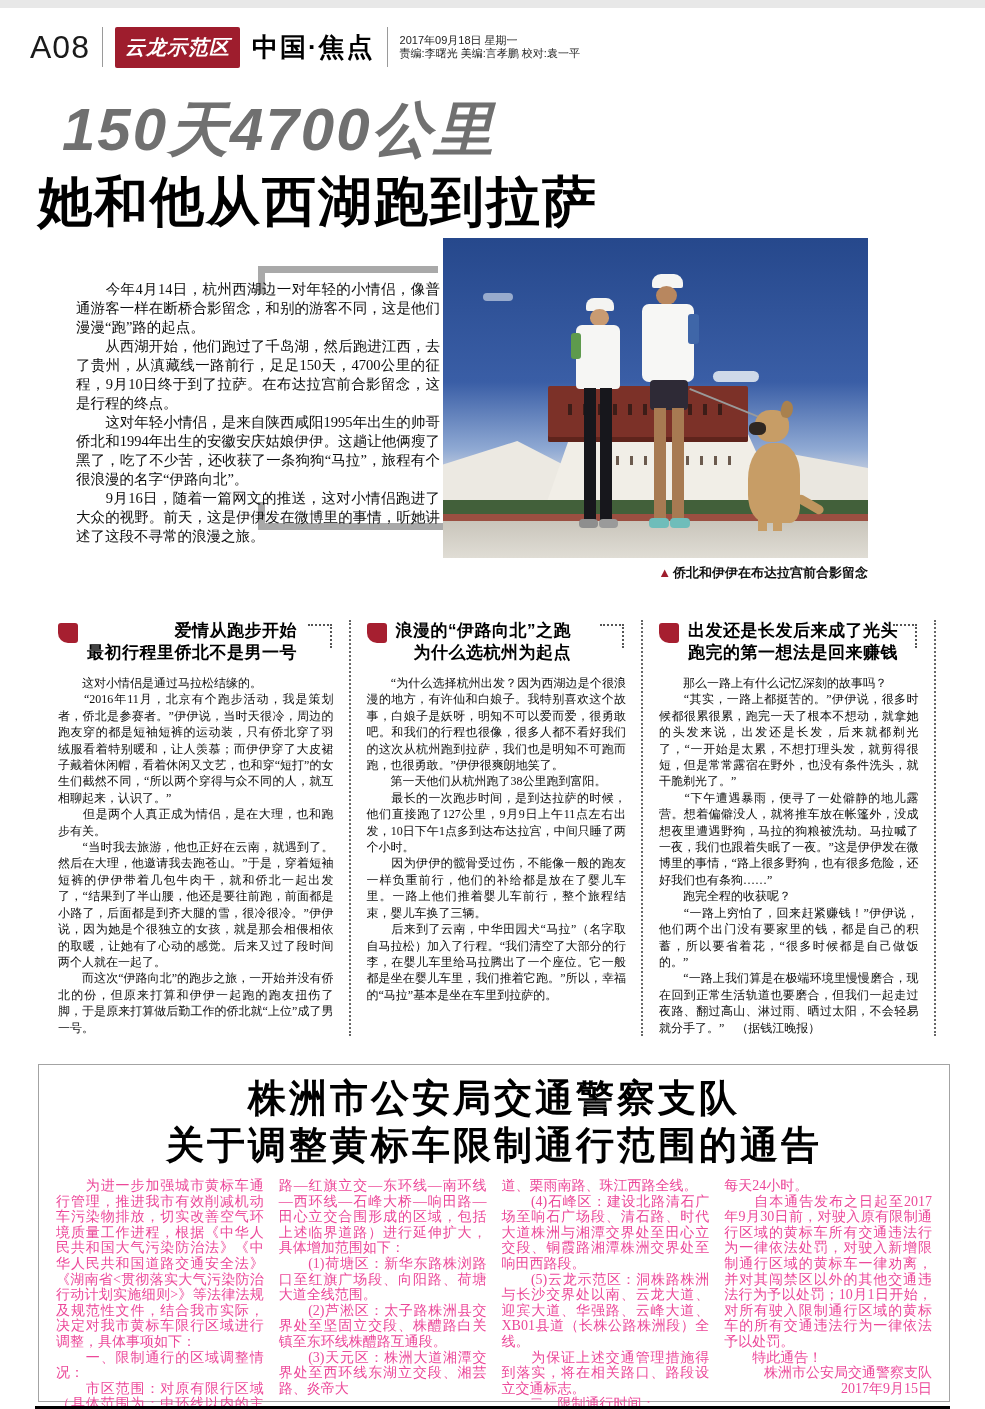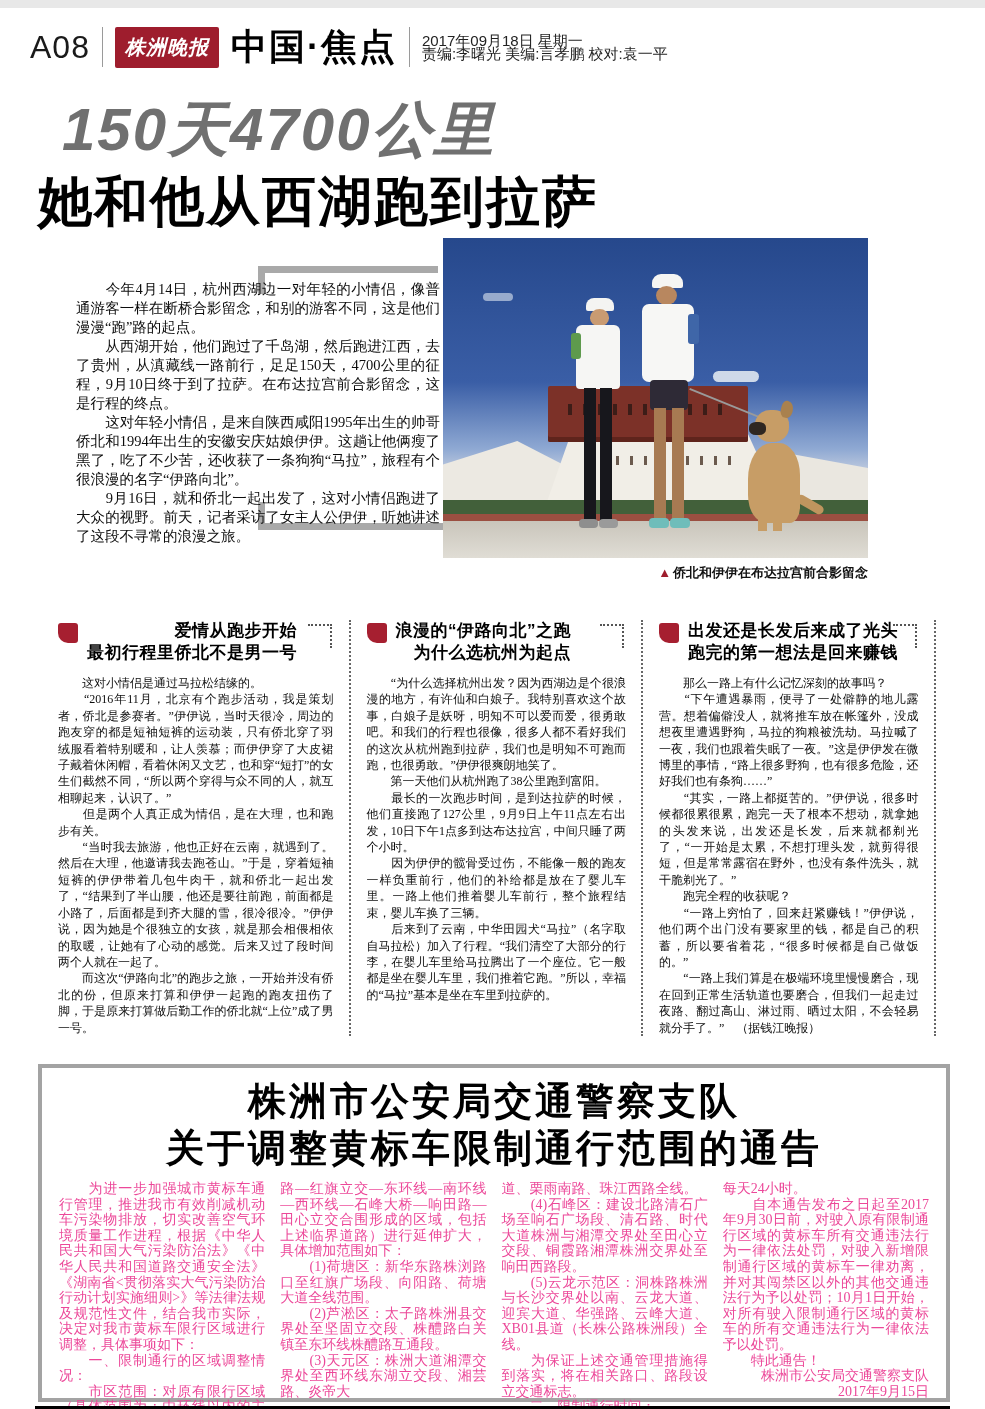"株洲晚报" div.logo { text: 株洲晚报 -> 云龙示范区 }
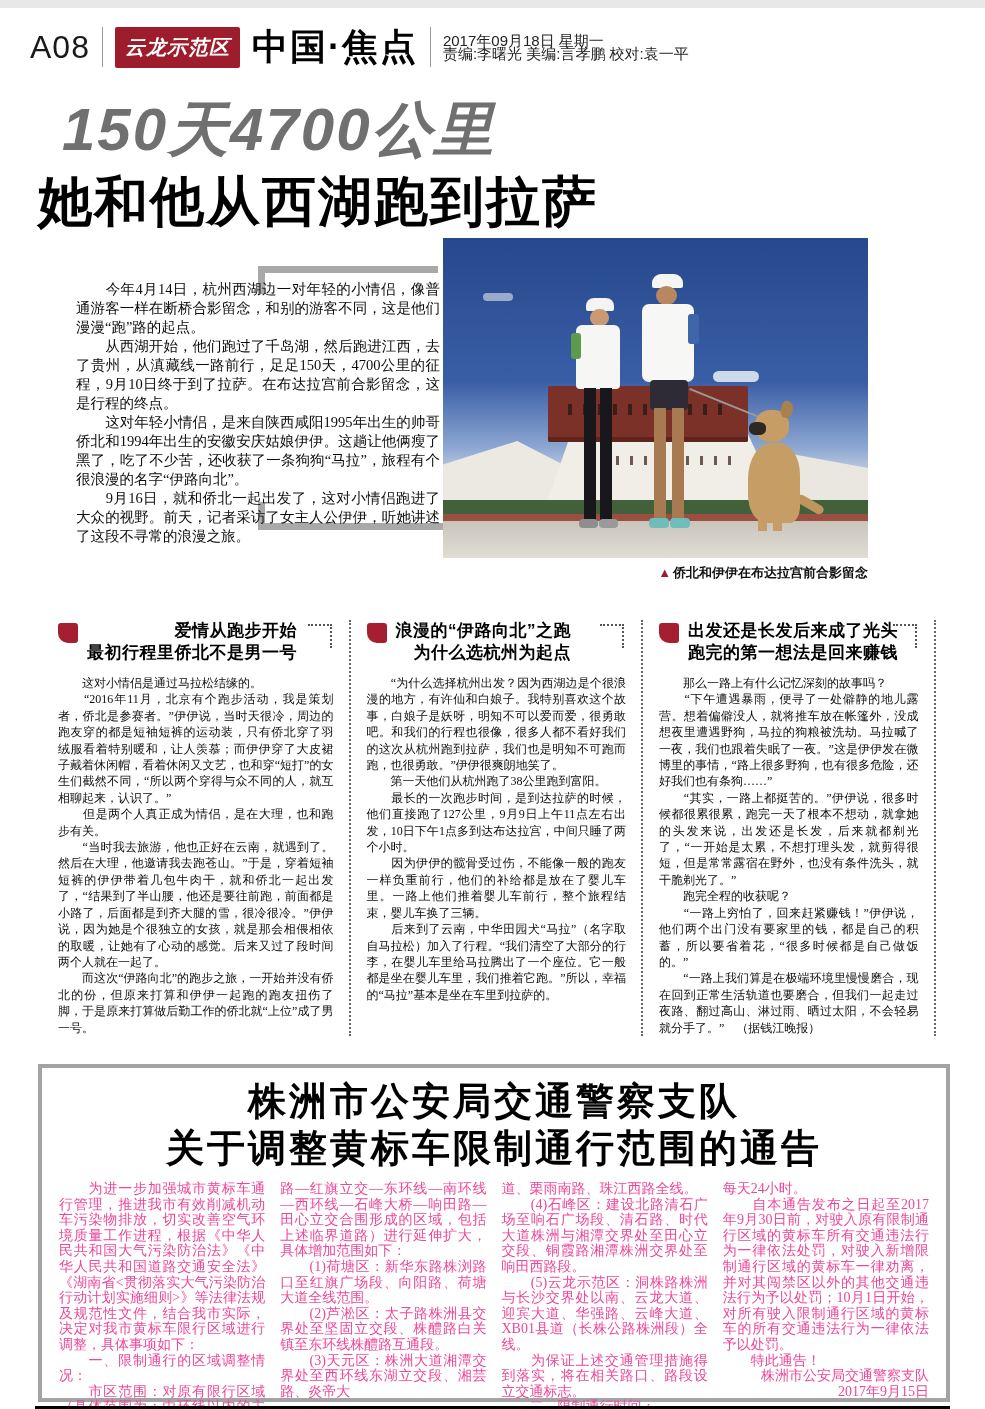"中国·焦点" .section { font-size: 36px -> 26px }
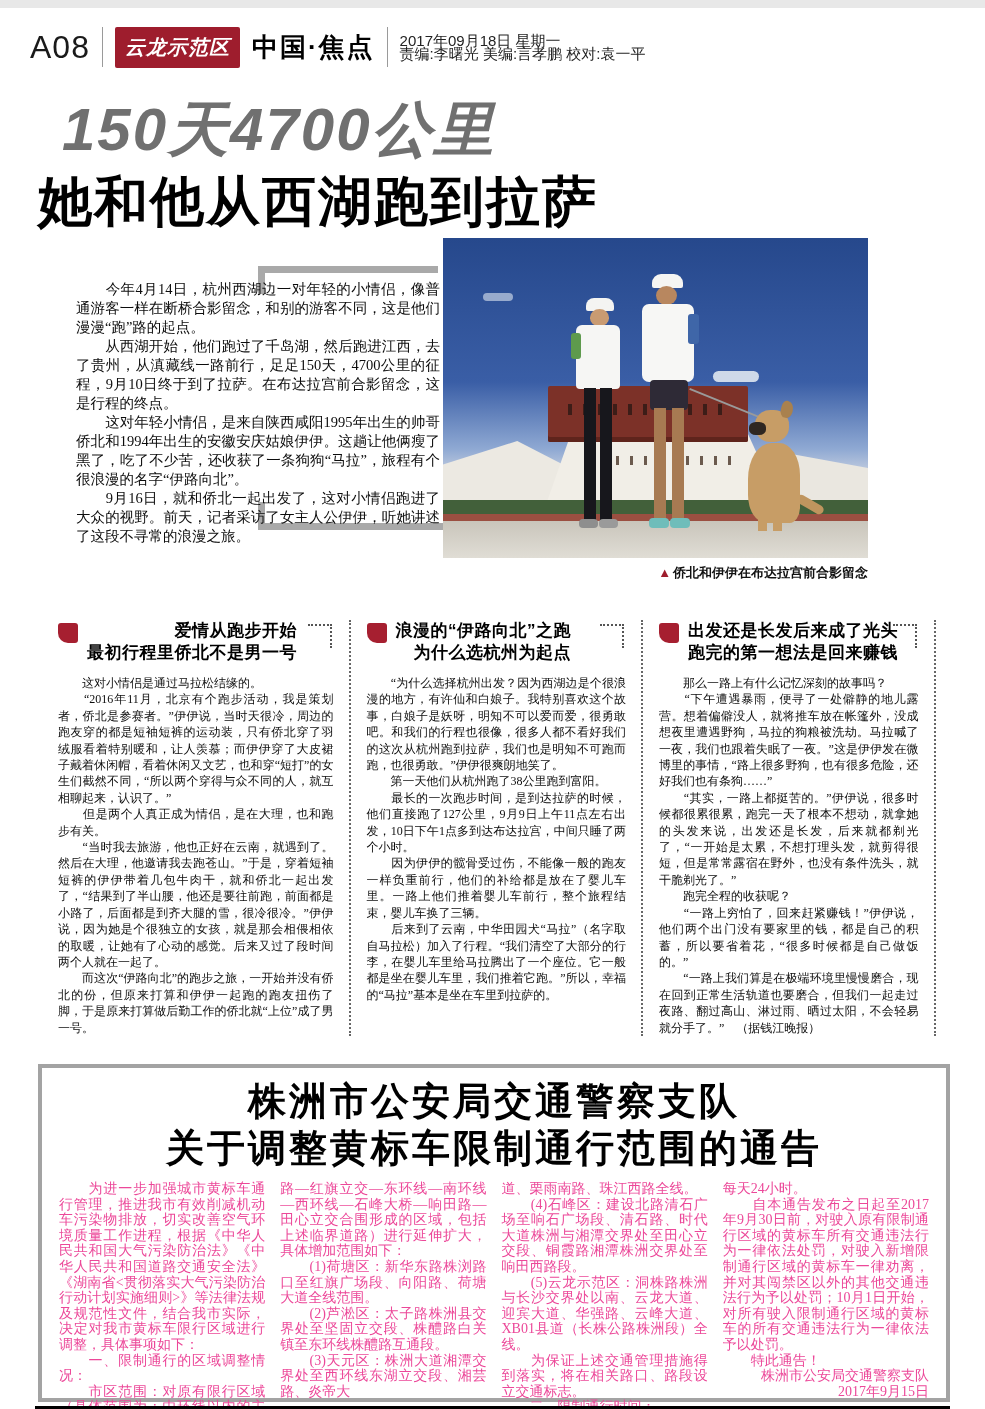"2017年09月18日 星期一" .dateblock { font-size: 15px -> 11px }
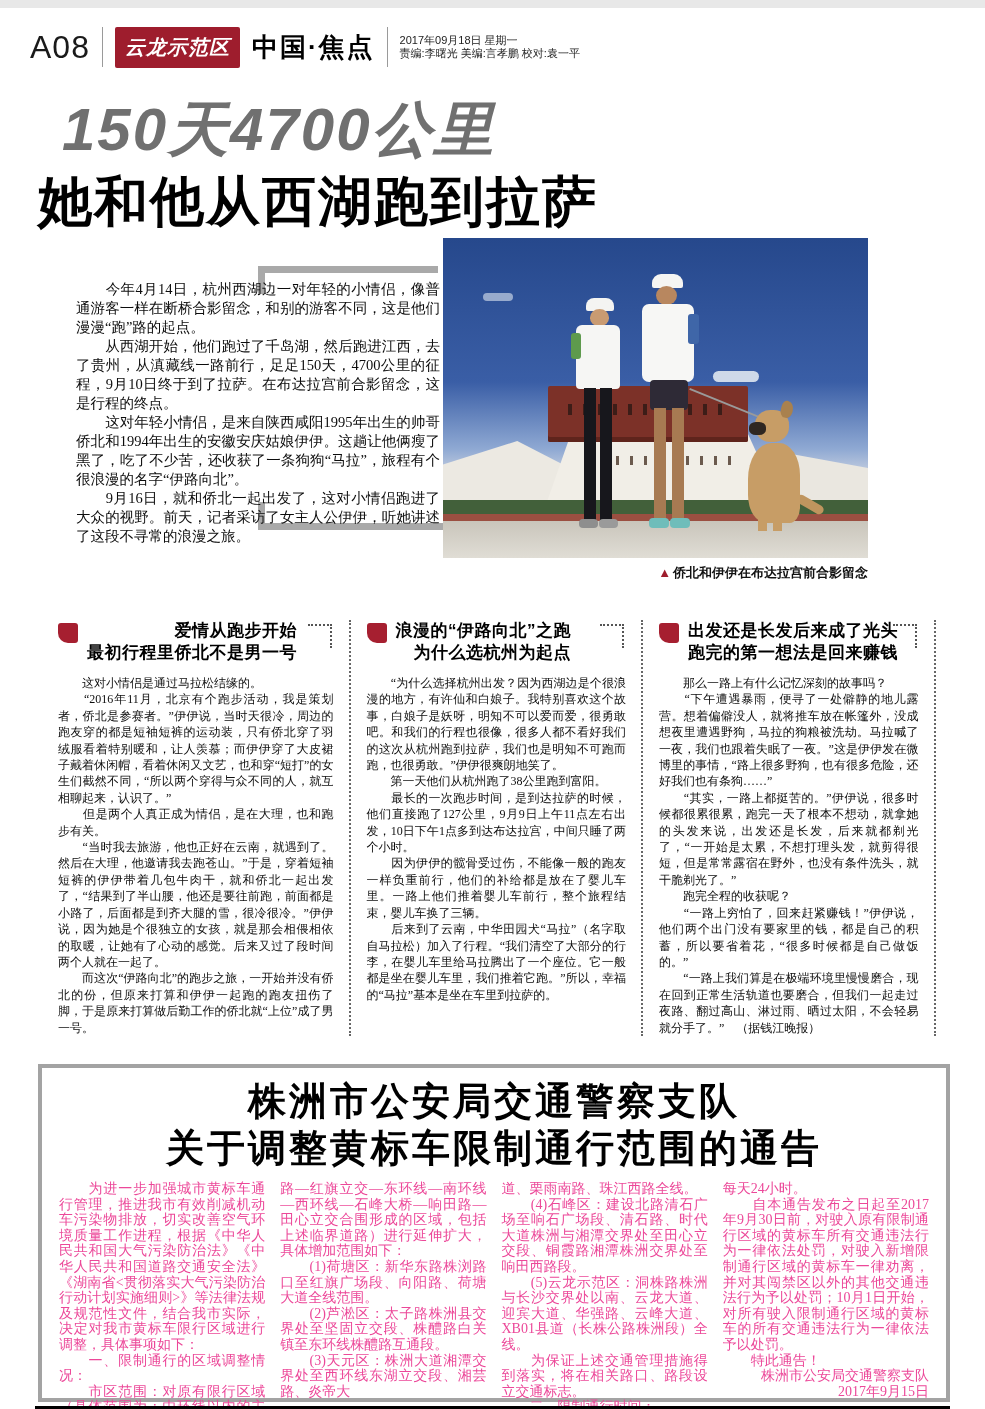"9月16日，就和侨北一起出发了，这对小情侣跑进了大众的视野。前天，记者采访了女主" p { text: 就和侨北一起出发了，这对小情侣跑进了大众的视野。前天，记者采访了女主人公伊伊 -> 随着一篇网文的推送，这对小情侣跑进了大众的视野。前天，这是伊伊发在微博里的事情 }
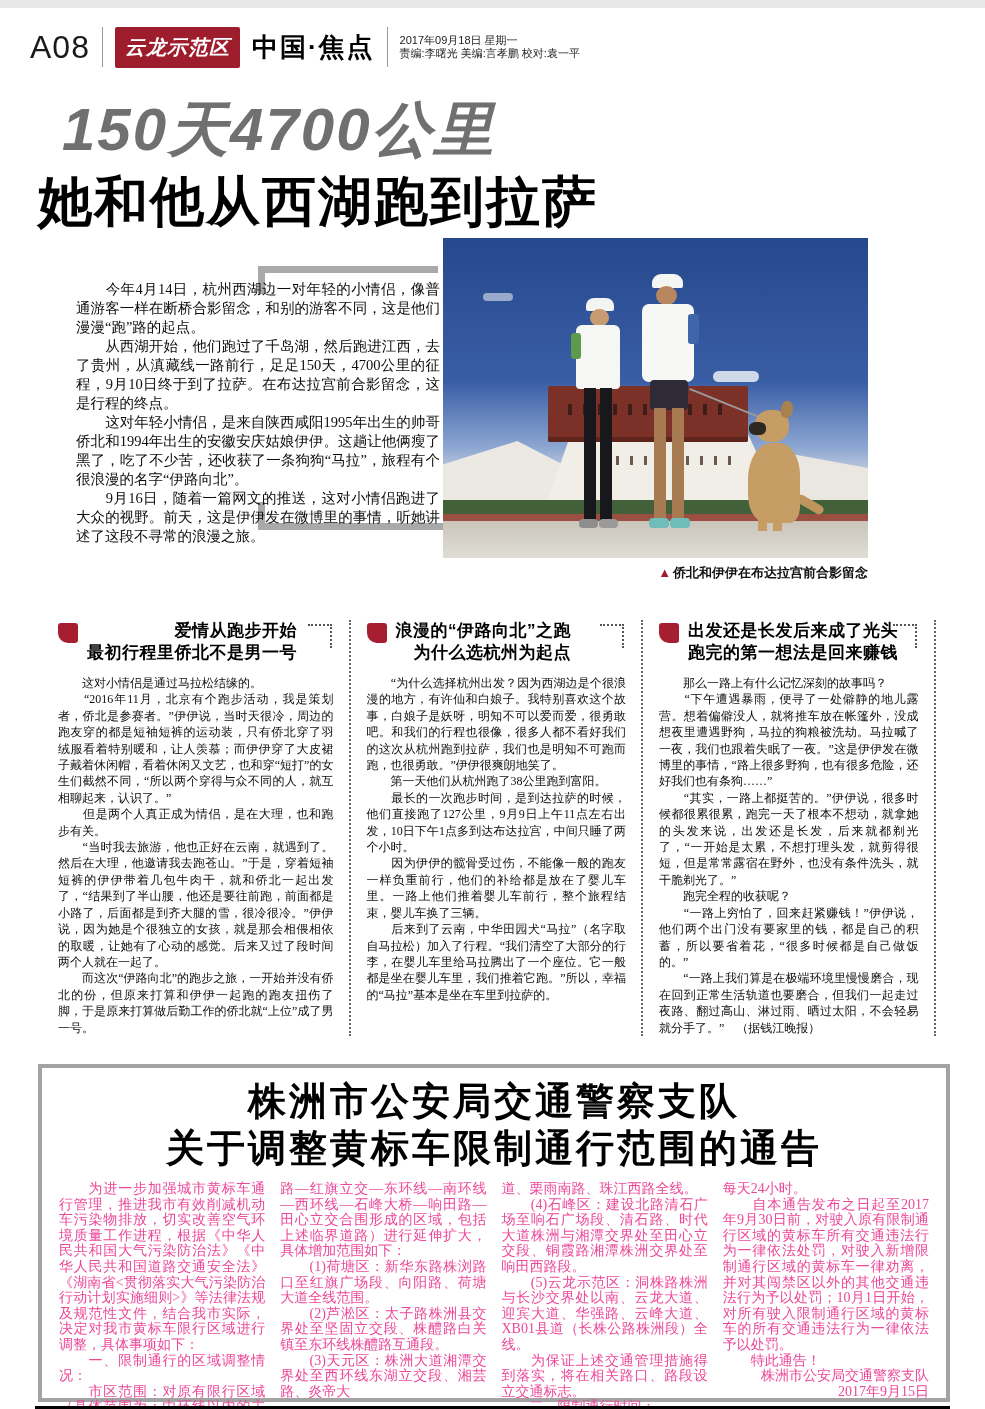"“下午遭遇暴雨，便寻了一处僻静的地儿露营。想着偏僻没人，就将推车放在帐篷外，没成" p { order: before "“其实，一路上都挺苦的。”伊伊说，很多时候都很累很累，跑完一天了根本不想动，就拿" -> after "“其实，一路上都挺苦的。”伊伊说，很多时候都很累很累，跑完一天了根本不想动，就拿" }
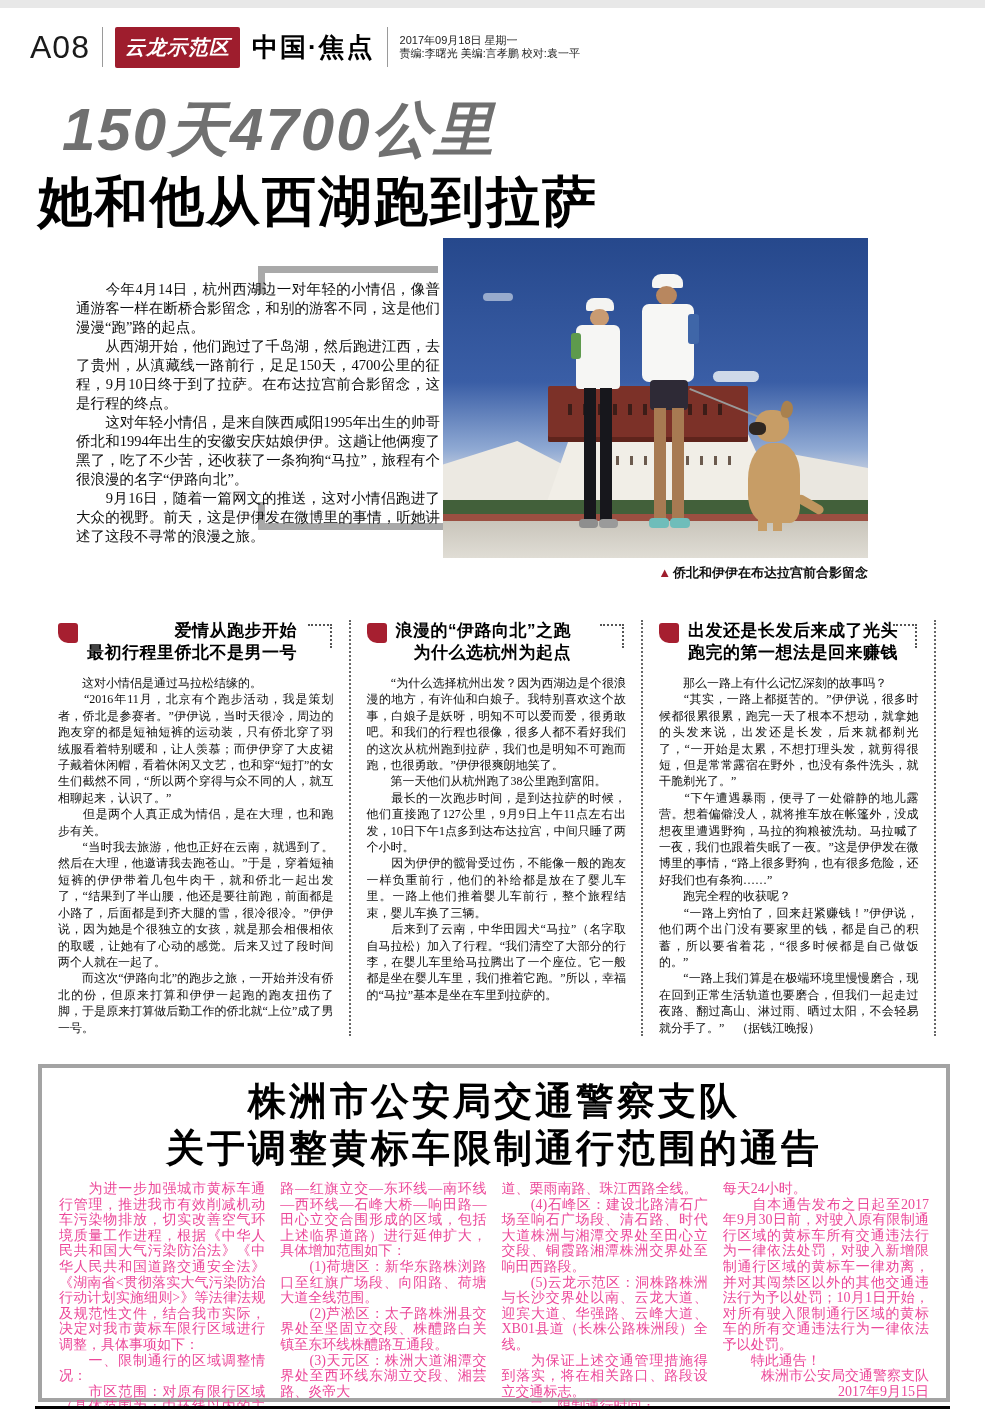"株洲市公安局交通警察支队" .notice { border: 4px solid #a3a3a3 -> 1px solid #a3a3a3 }
